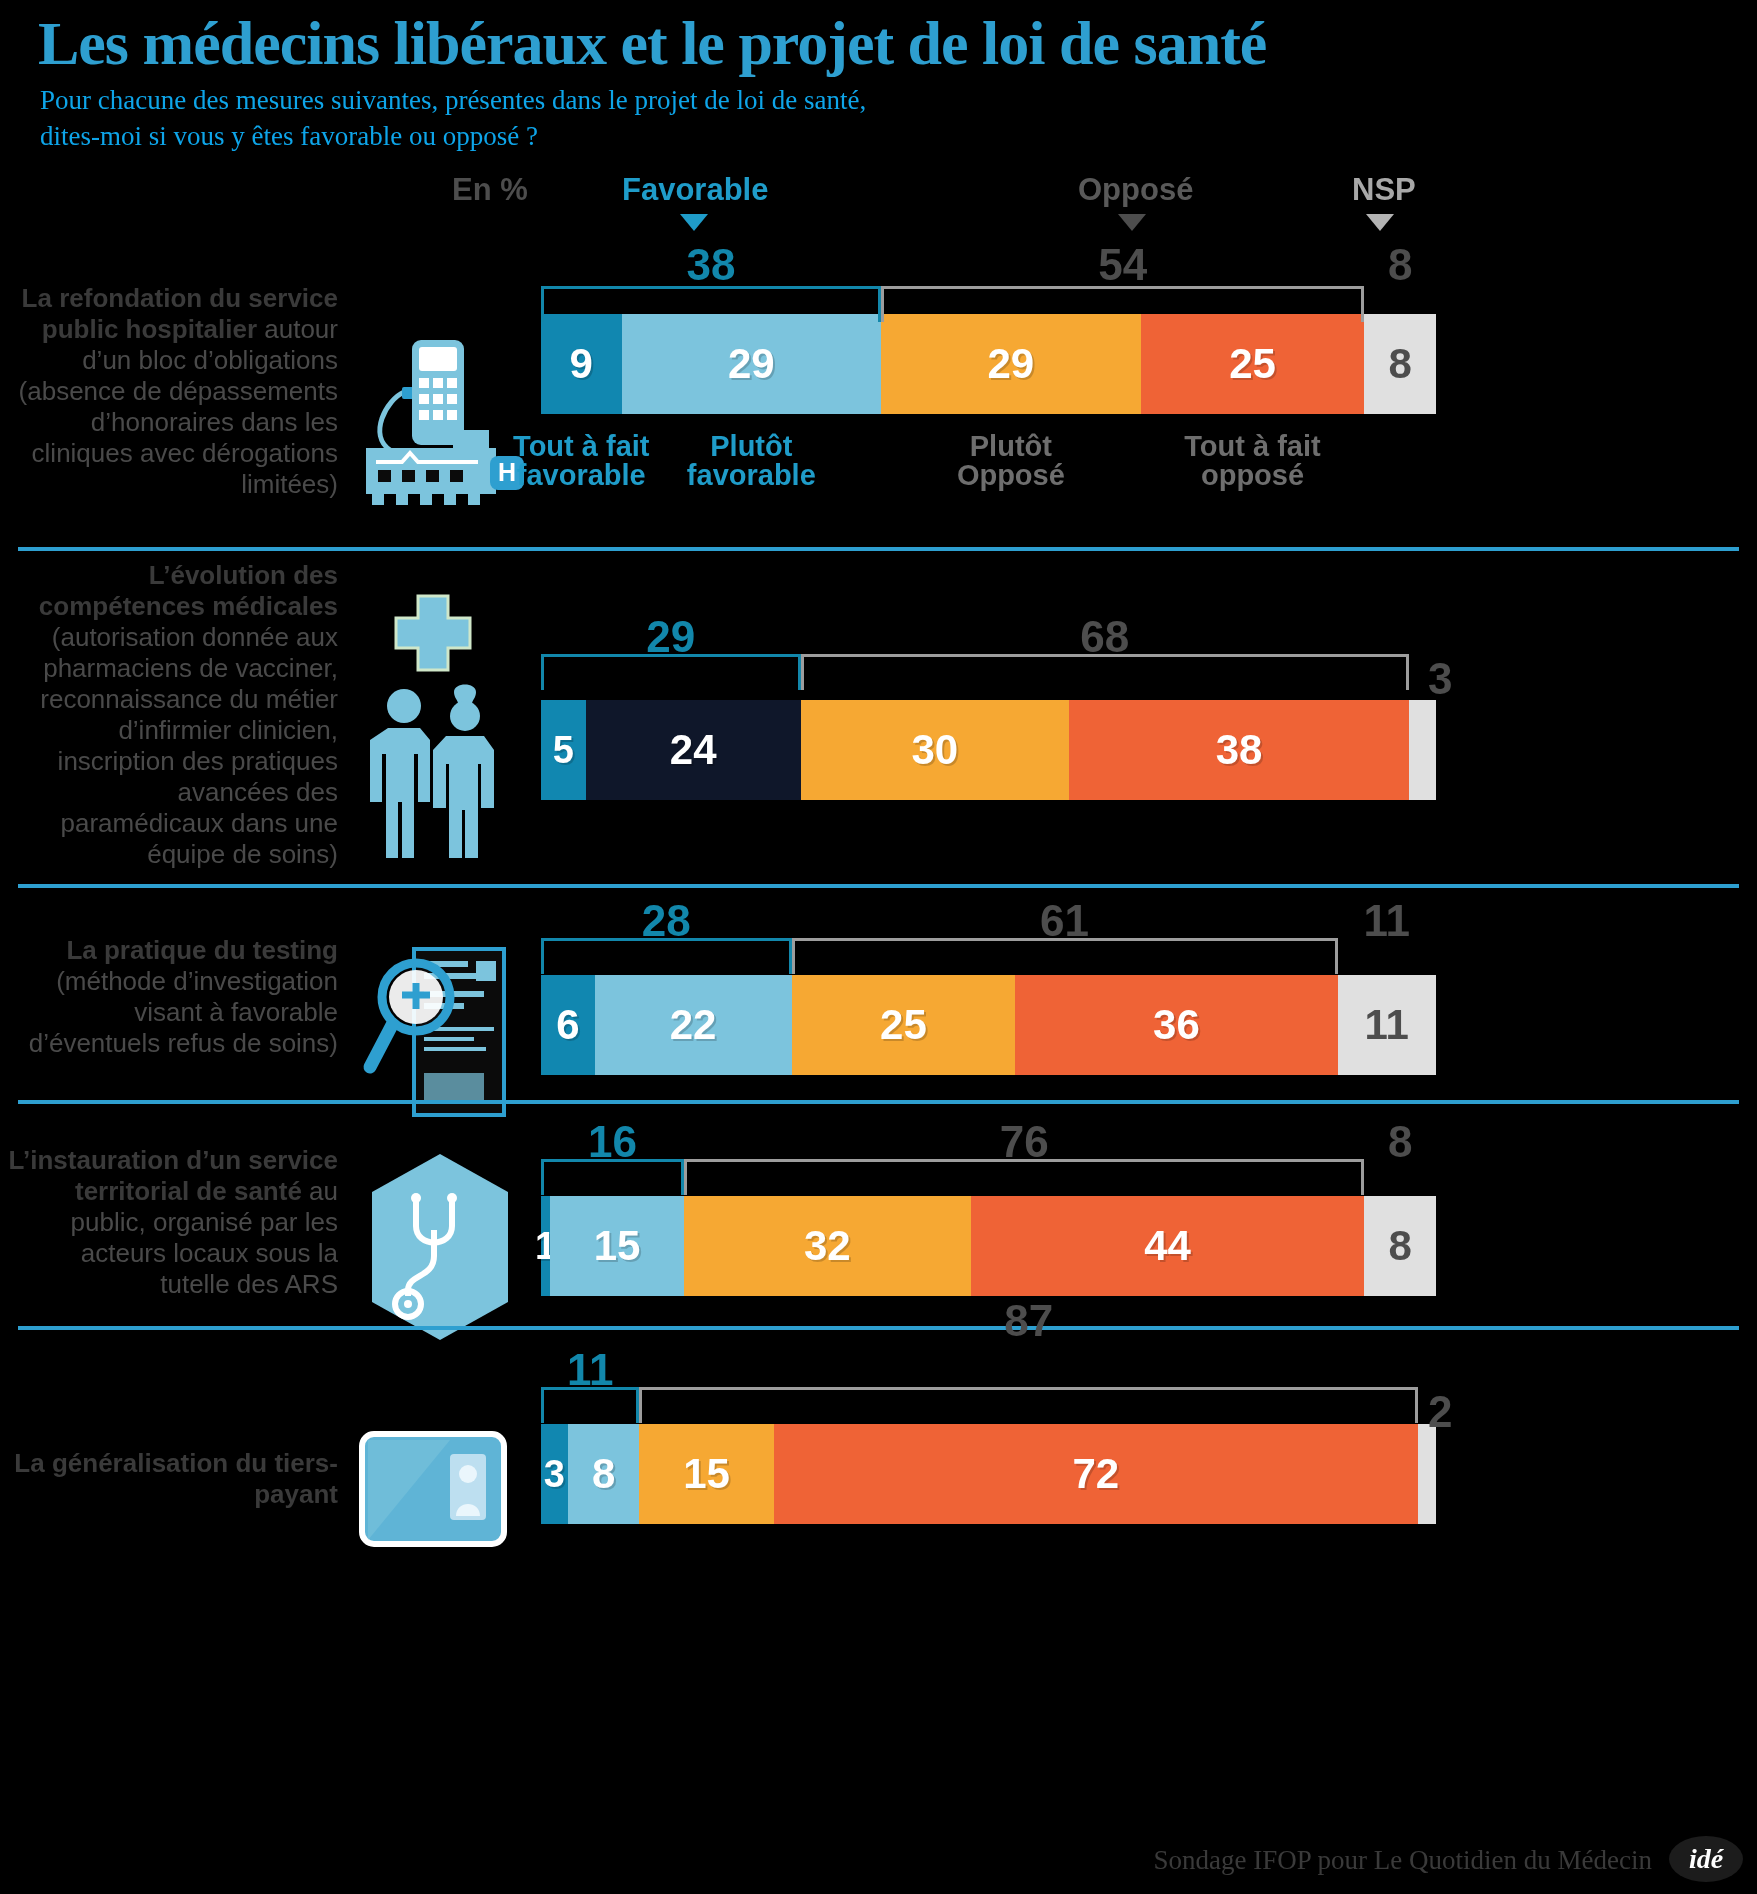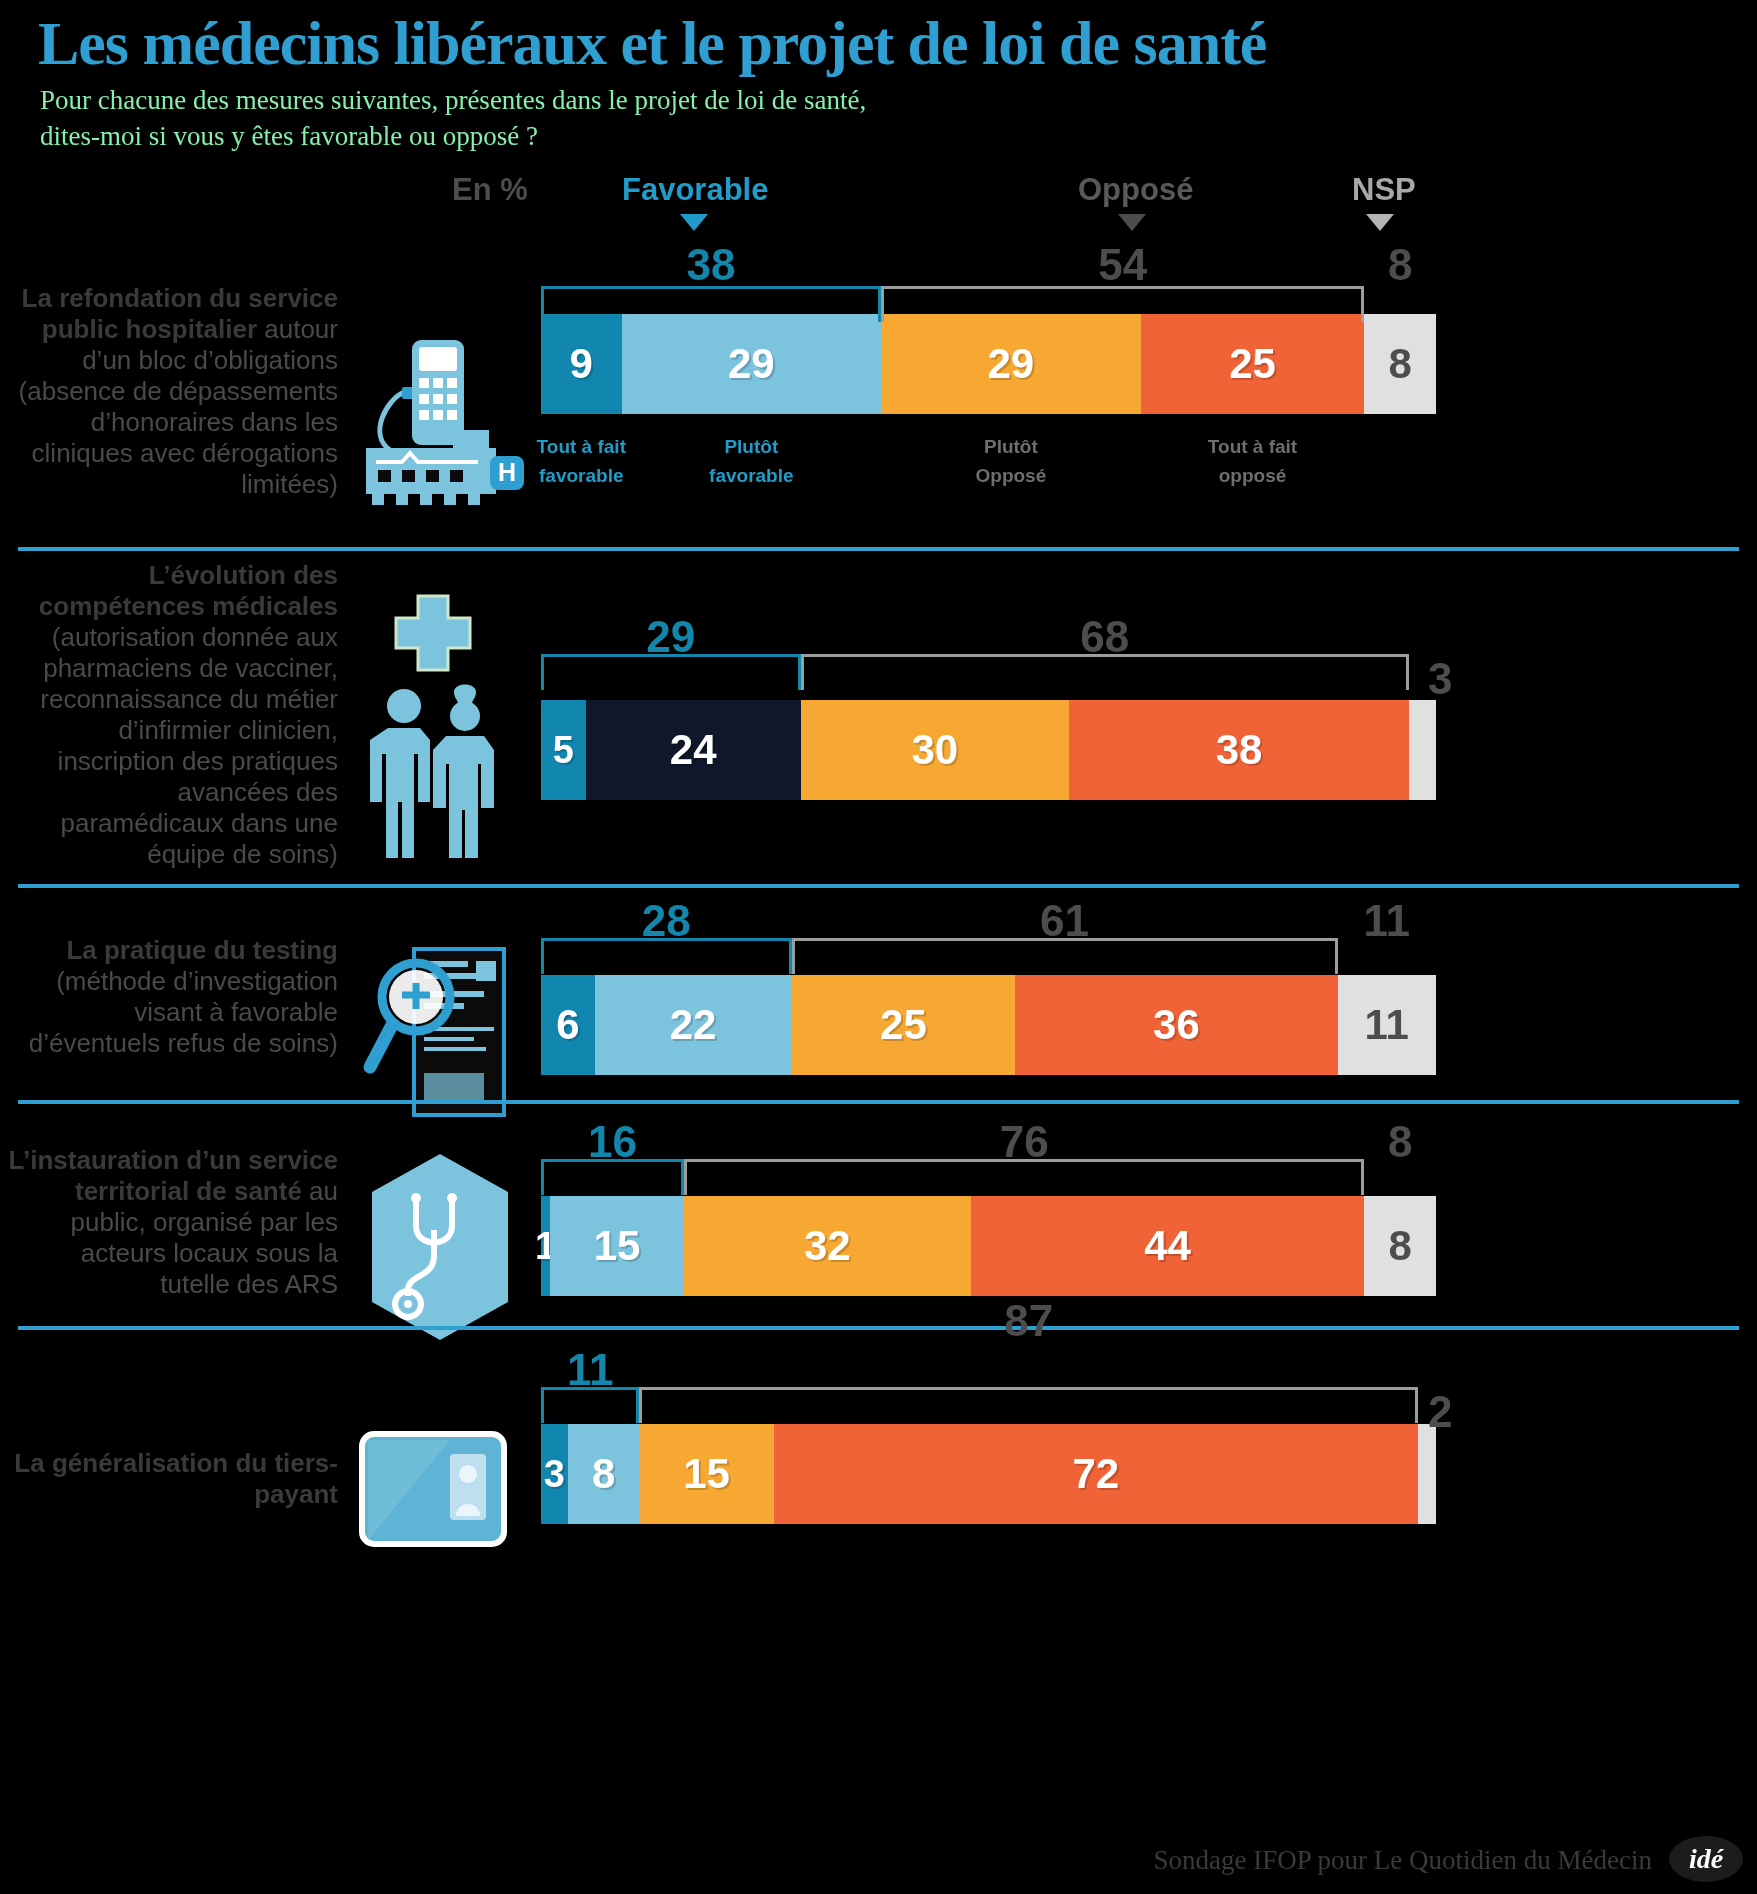"Pour chacune des mesures suivantes," .subtitle { color: #86efac -> #0ea5e9 }
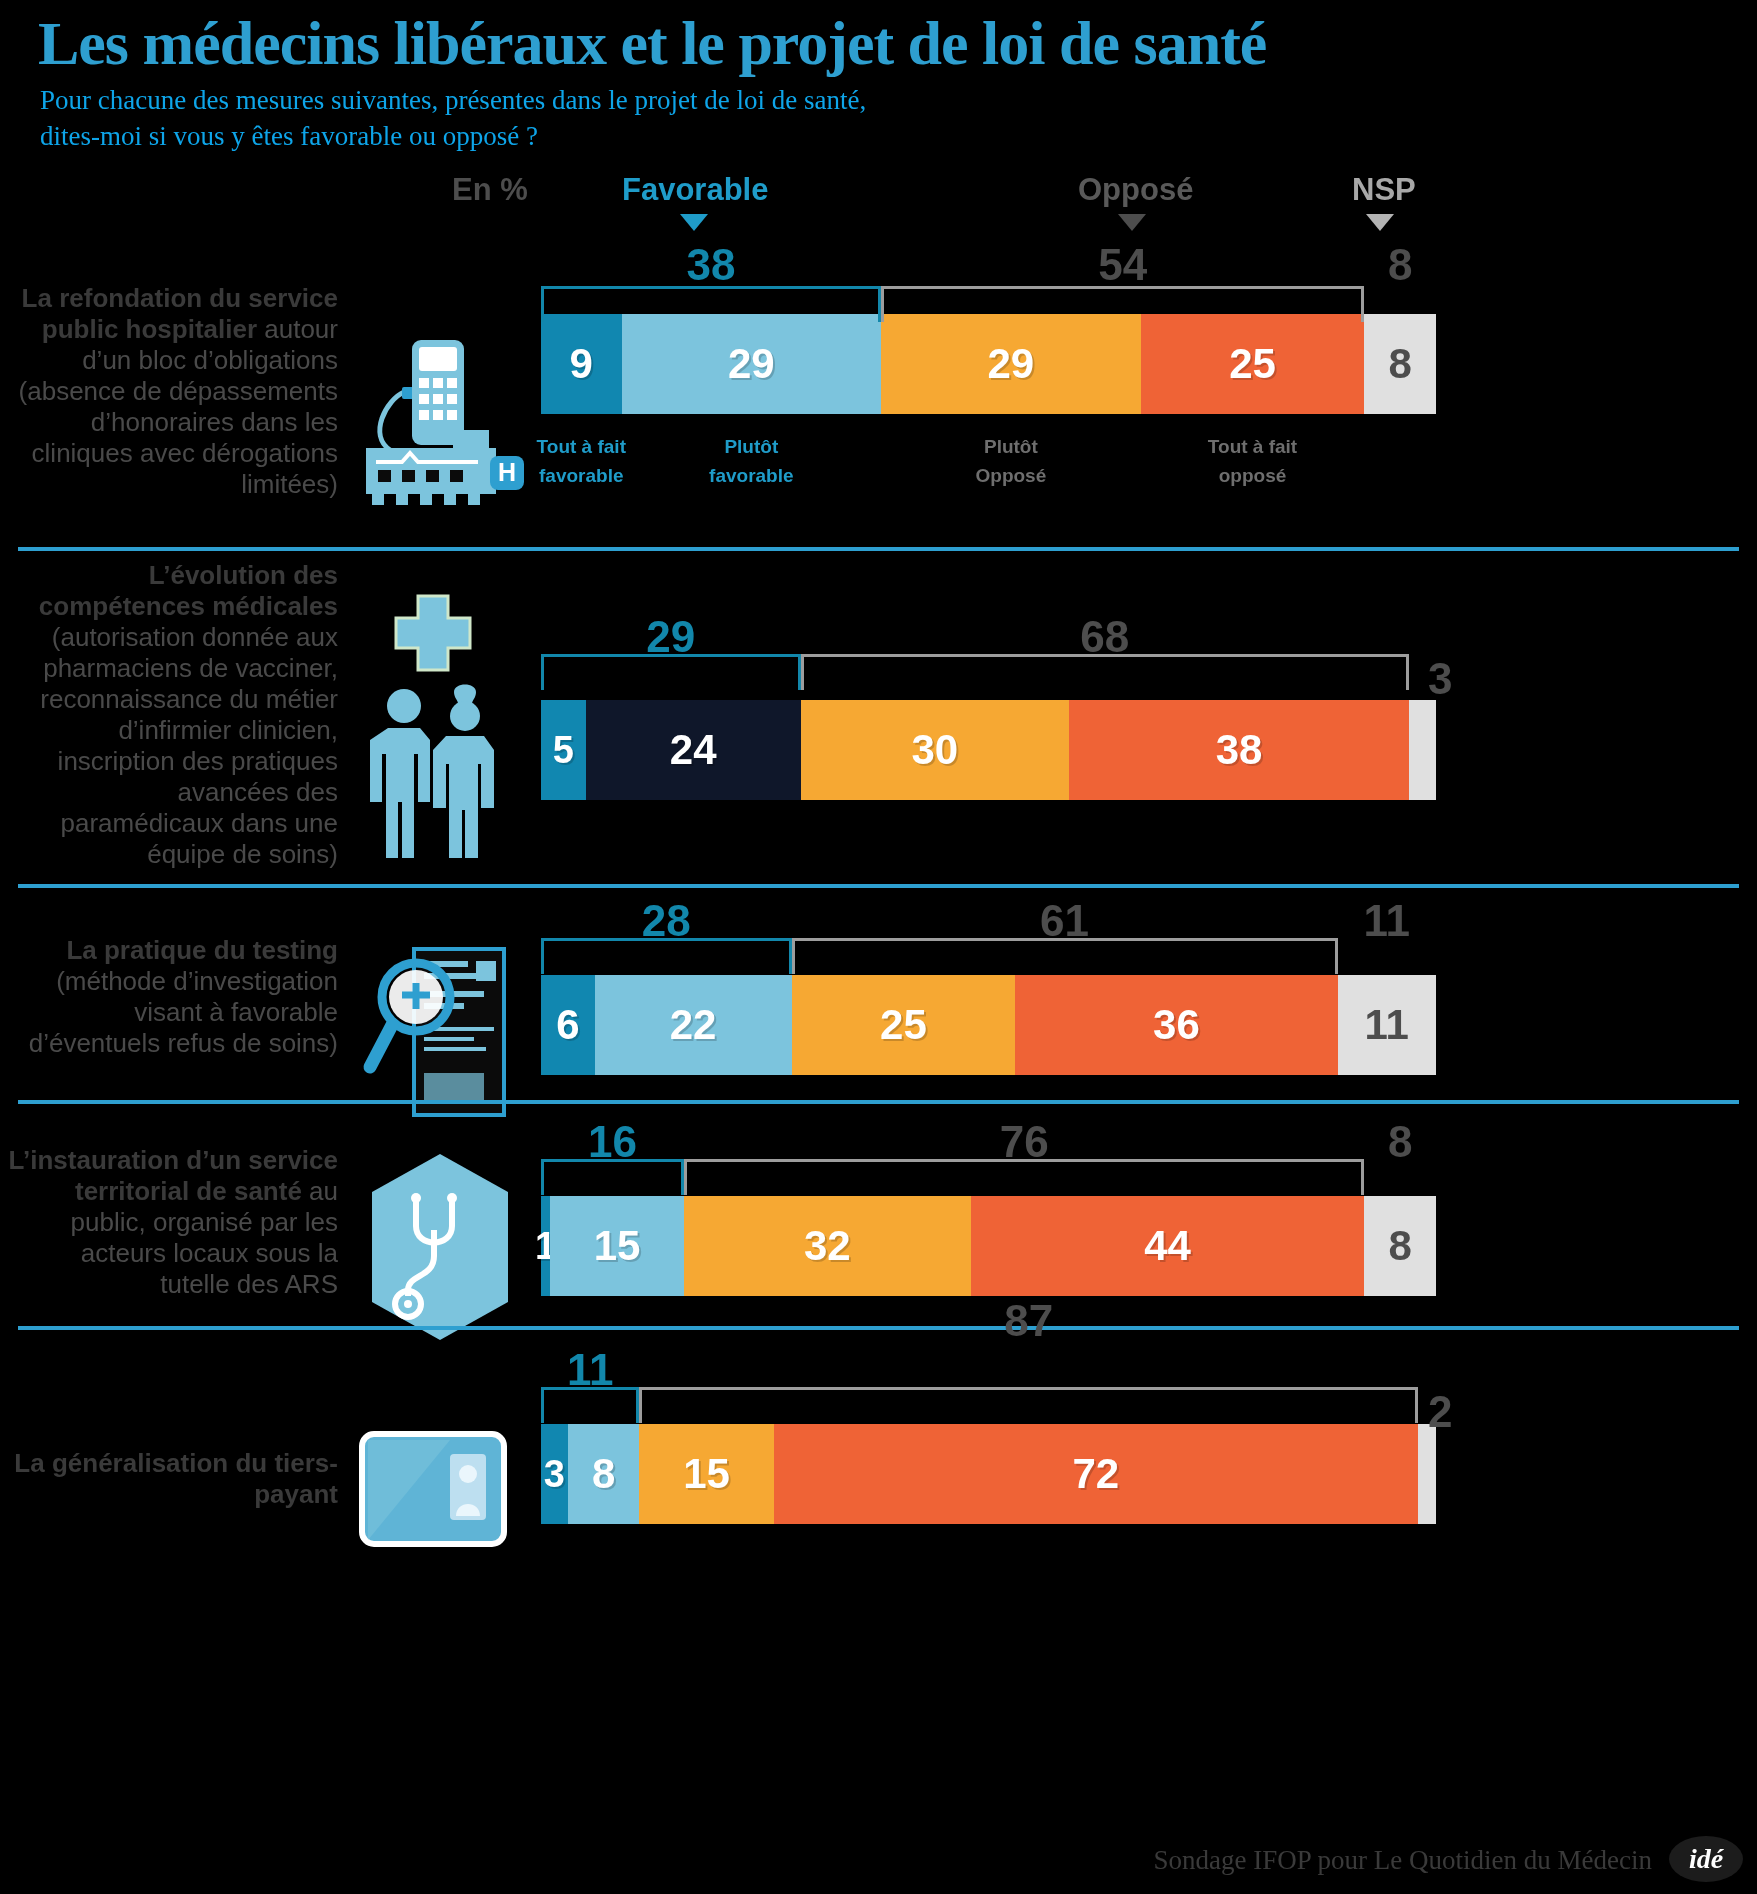"Tout à fait" .legend { font-size: 19px -> 29px }
